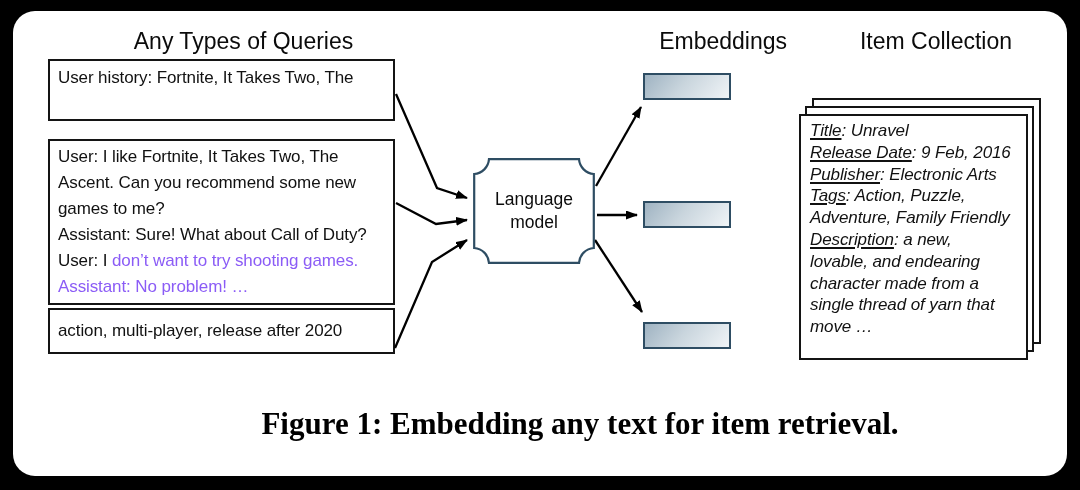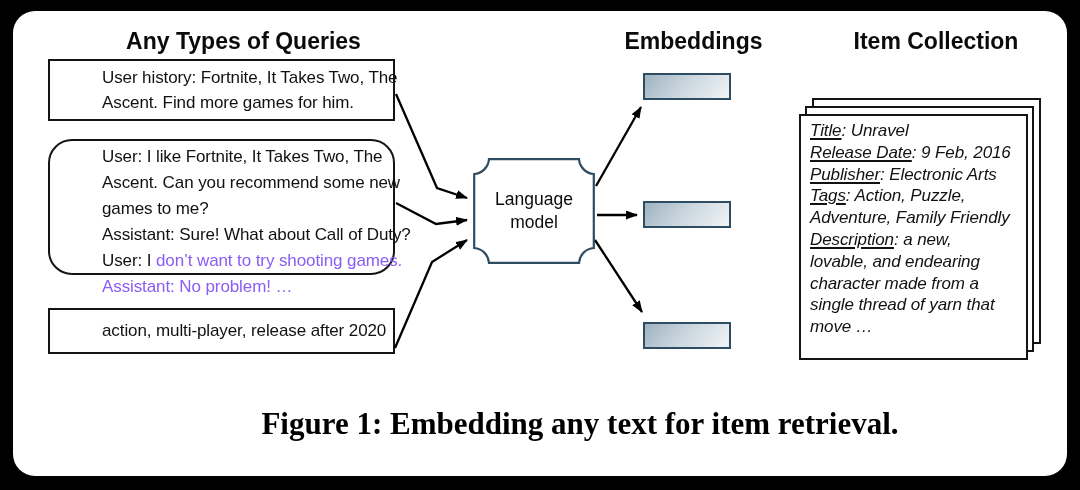"Any Types of Queries" .col-title { font-weight: bold -> none }
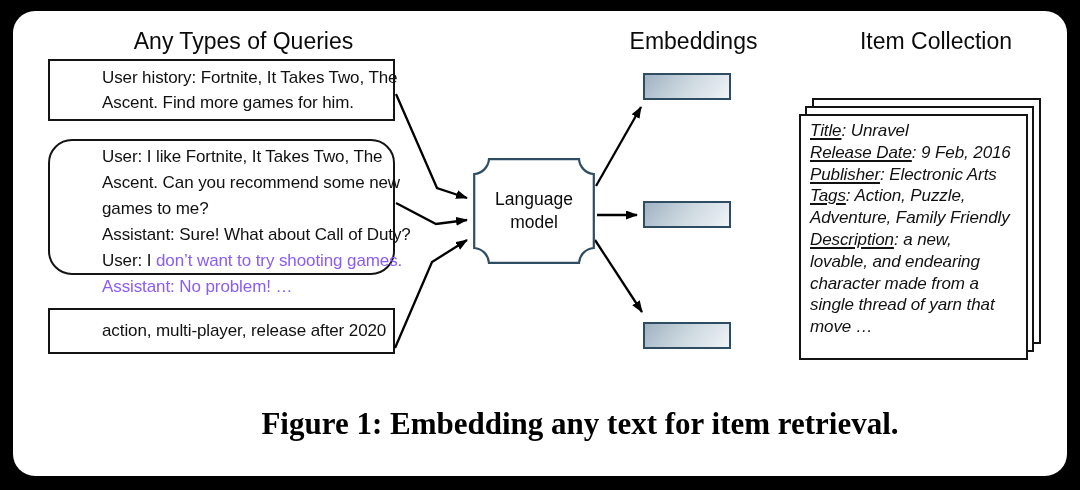"Embeddings" .t-embeds { text-align: none -> right }
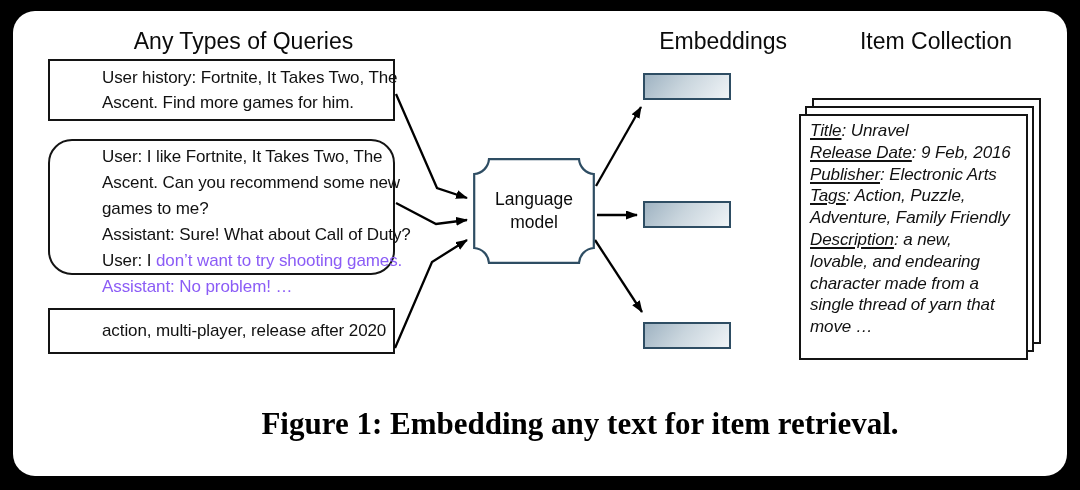"User history: Fortnite, It Takes" .qline { margin-left: 44px -> none }
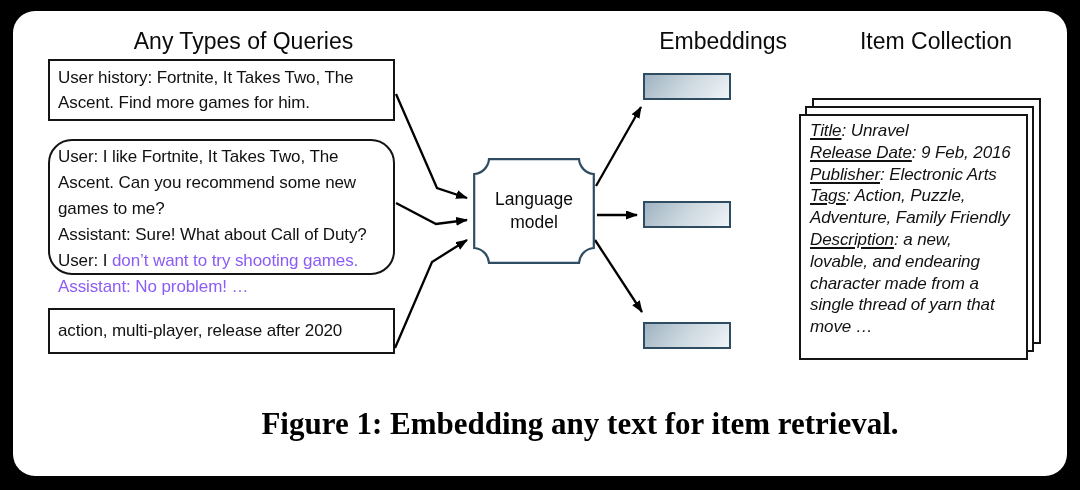"Ascent. Find more games for" div.qline { html: <div>Ascent. Find more games for him.</div> -> none }
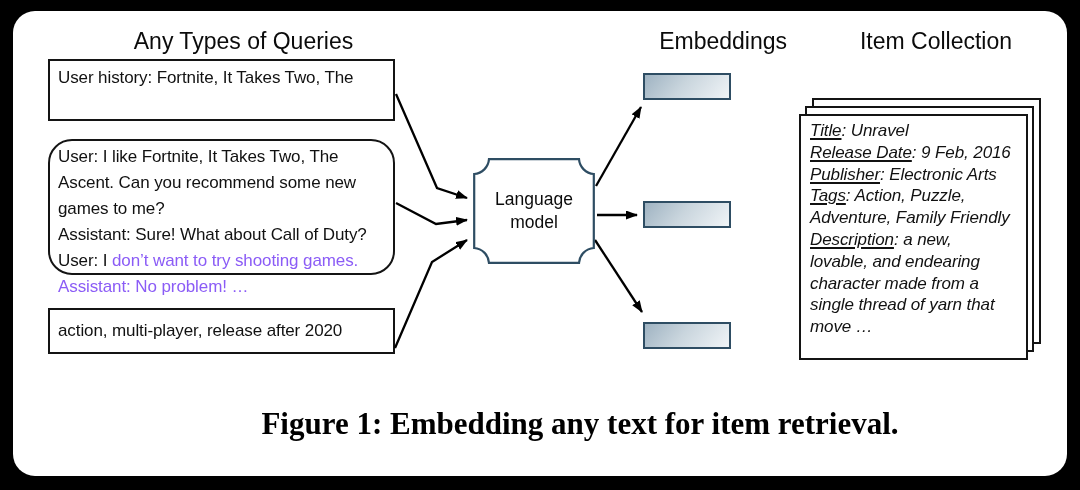"User: I like Fortnite, It" .qb2 { border-radius: 24px -> none; height: 136px -> 166px }
